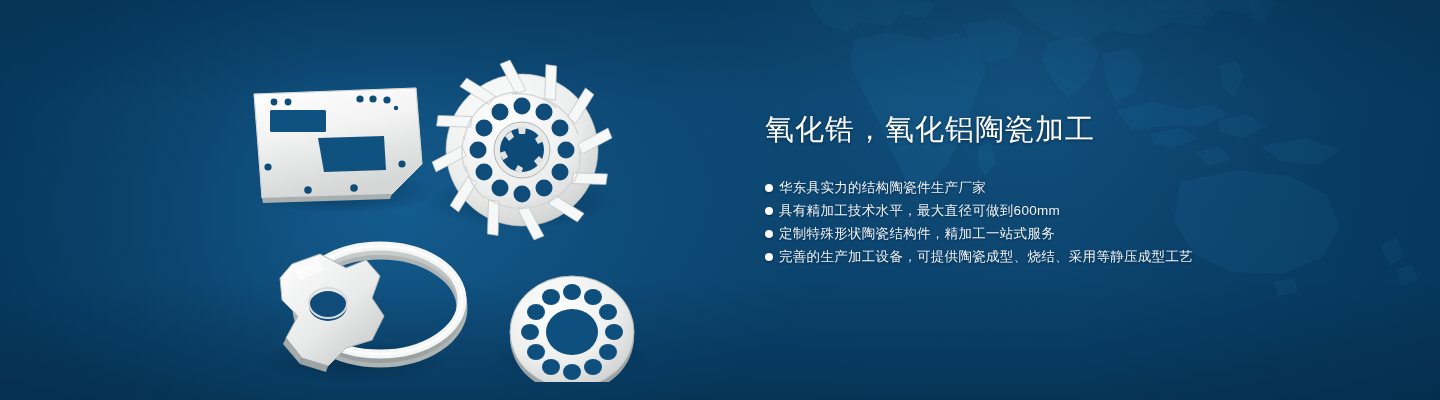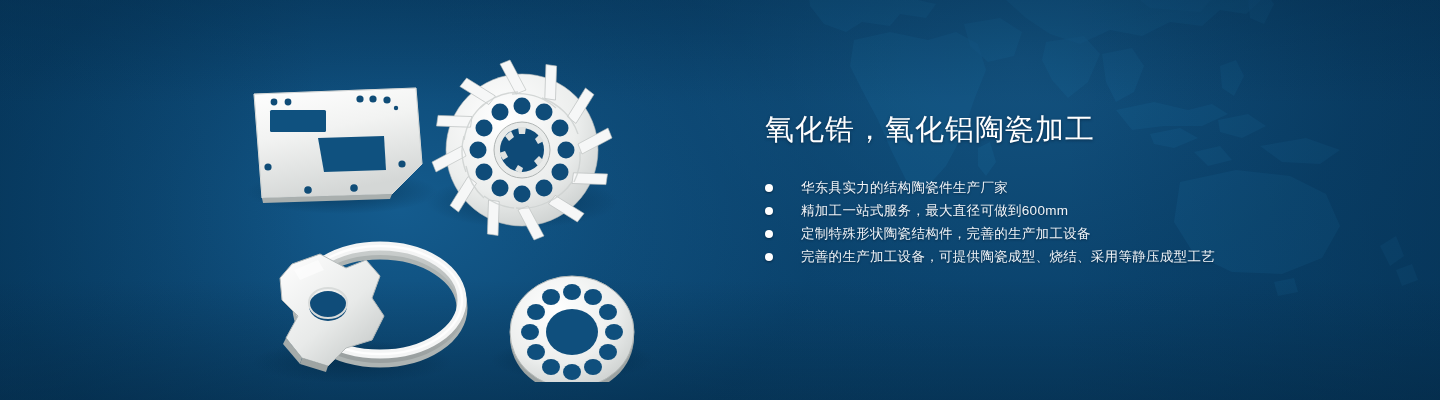"华东具实力的结构陶瓷件生产厂家" .bullets li { padding-left: 36px -> 14px }
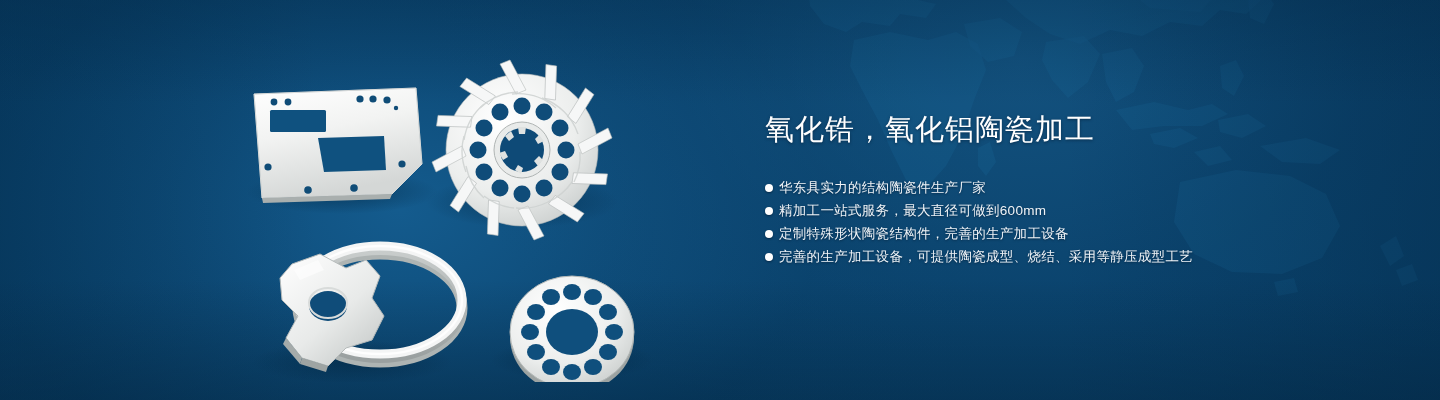"精加工一站式服务，最大直径可做到600mm" span.txt { text: 精加工一站式服务 -> 具有精加工技术水平 }
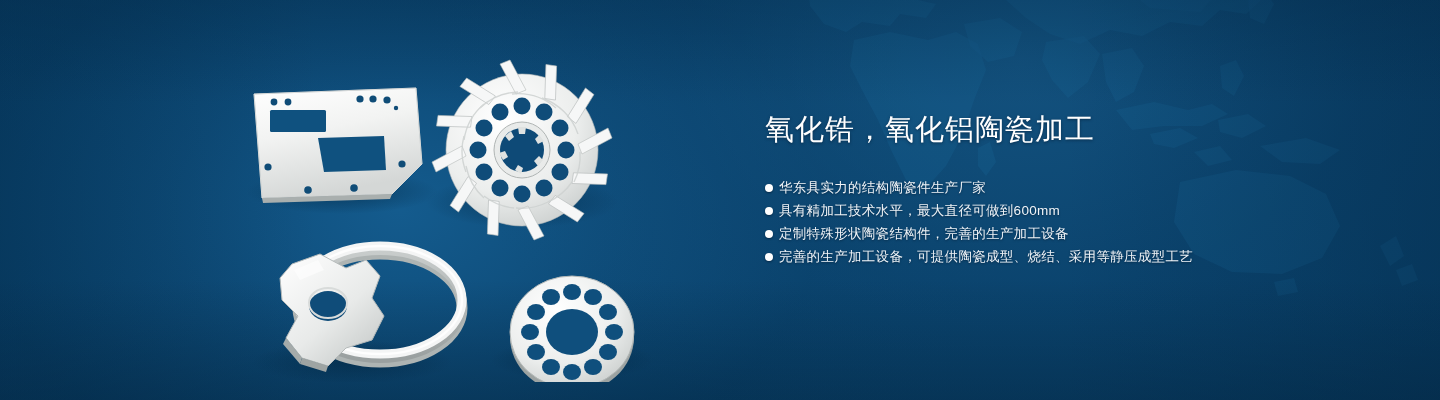"定制特殊形状陶瓷结构件，完善的生产加工设备" span.txt { text: 完善的生产加工设备 -> 精加工一站式服务 }
